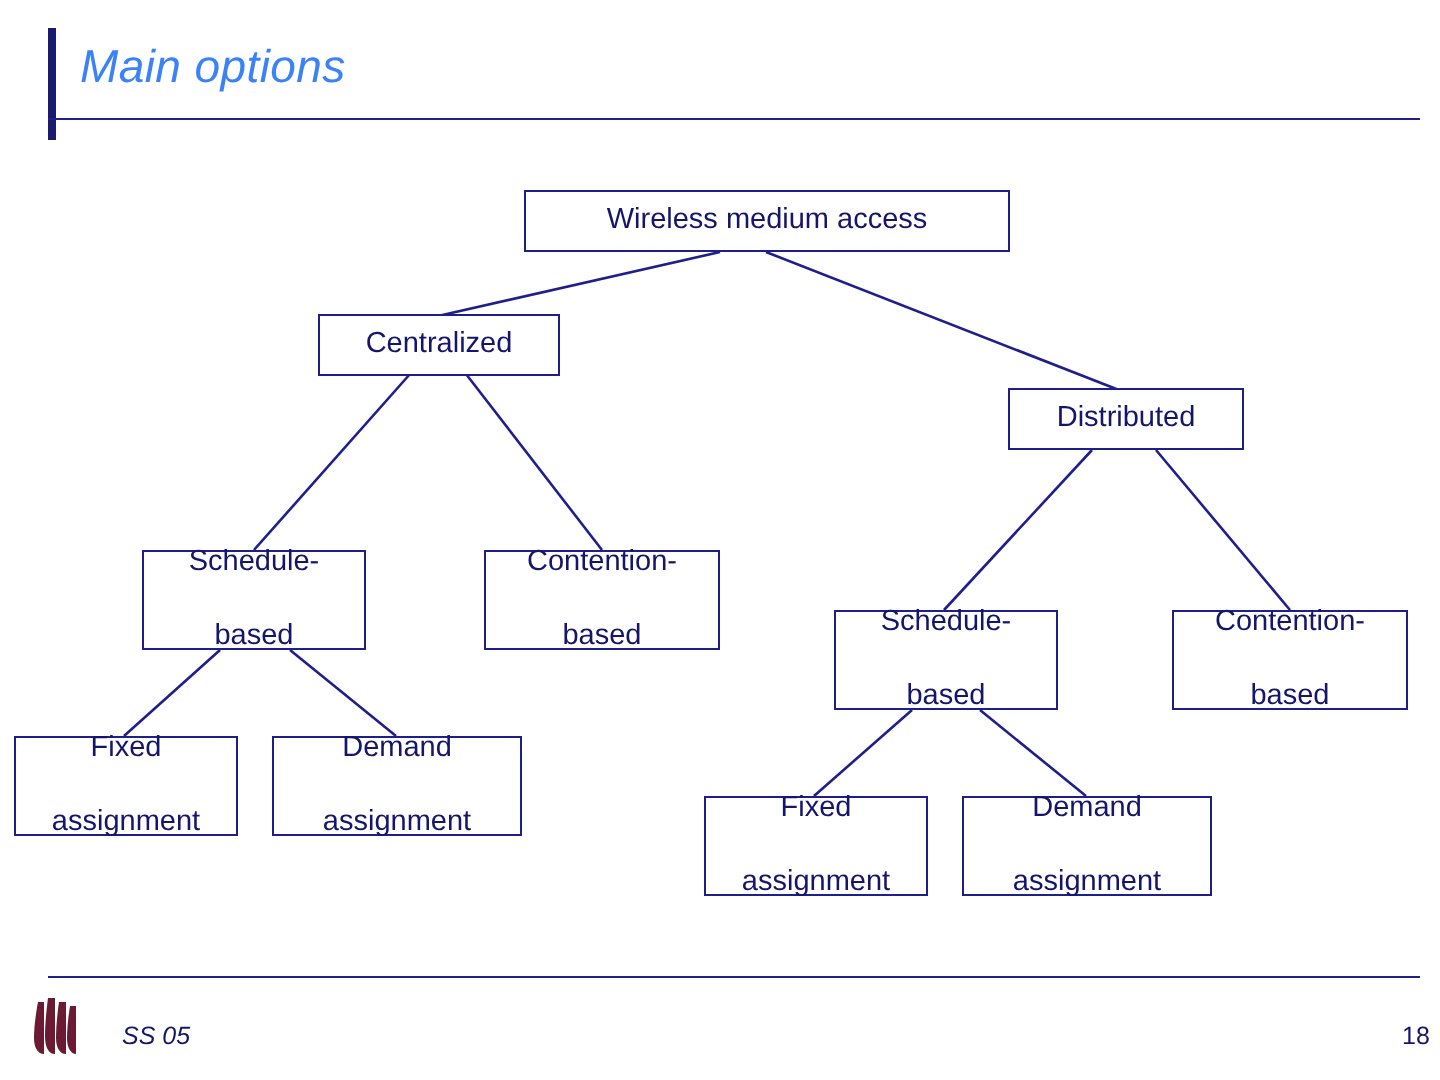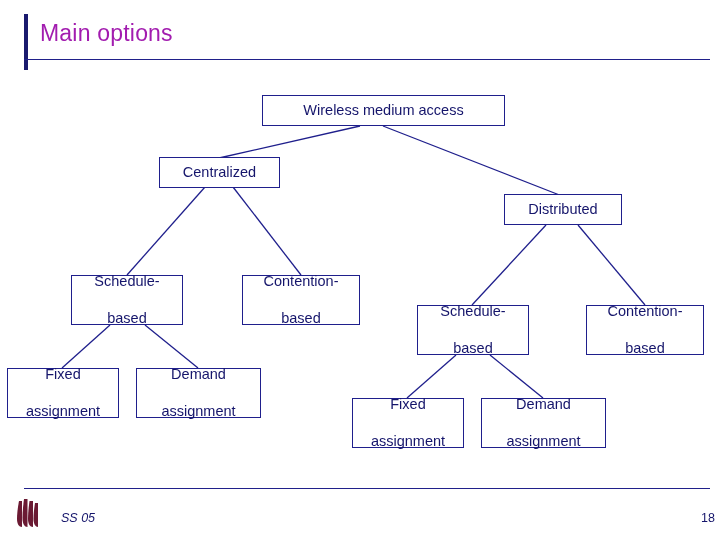"Main options" .title-text { color: #a21caf -> #3b82f6; font-style: none -> italic }
